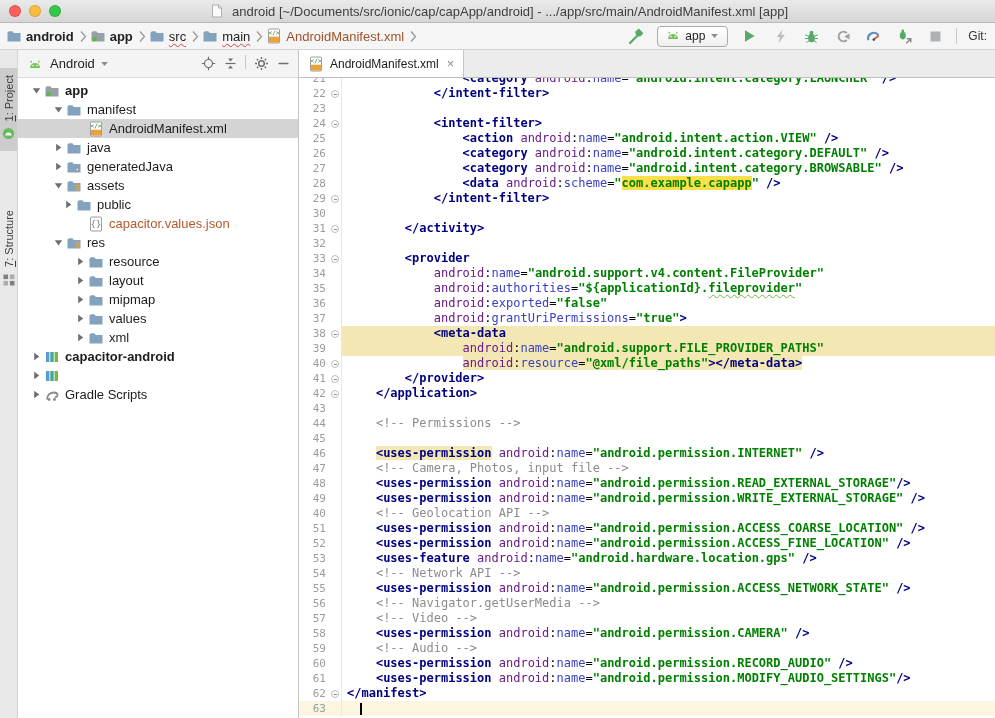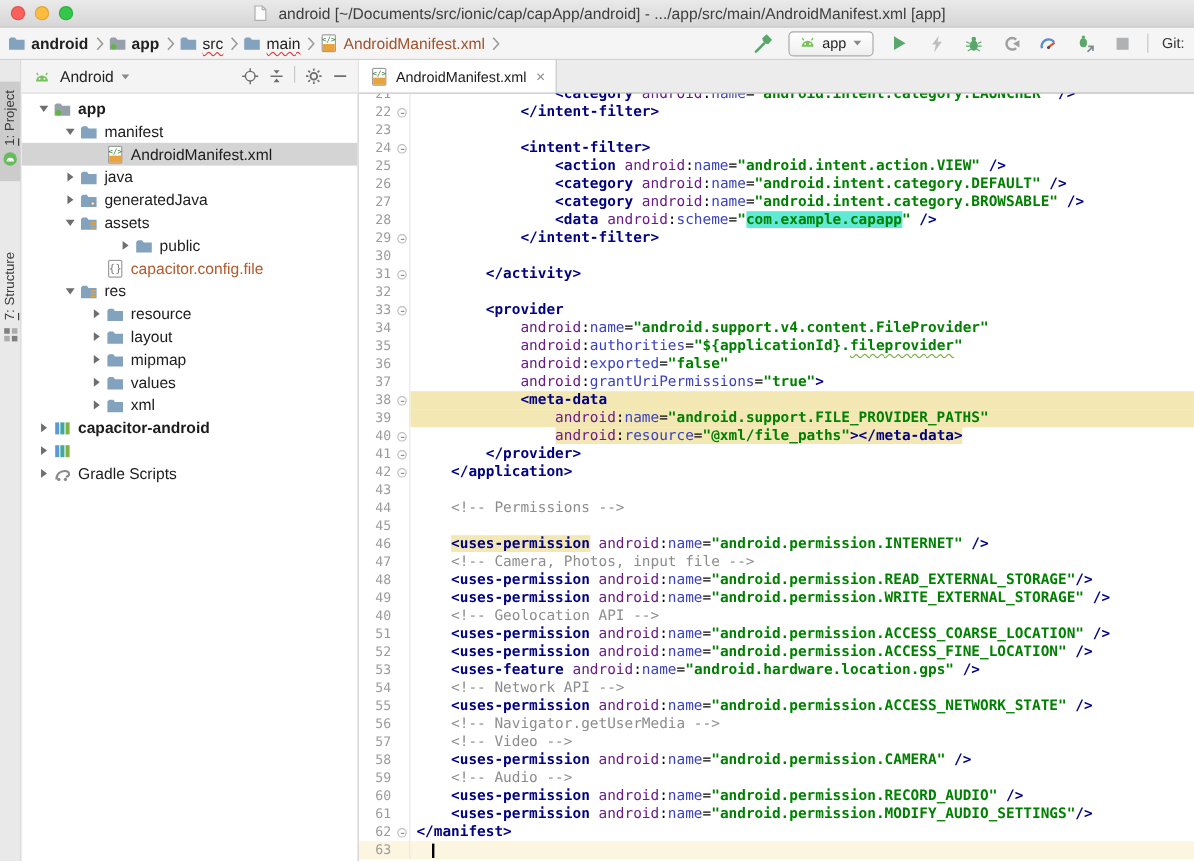"com.example.capapp" .val-bg { background: #5eead4 -> #fde047 }
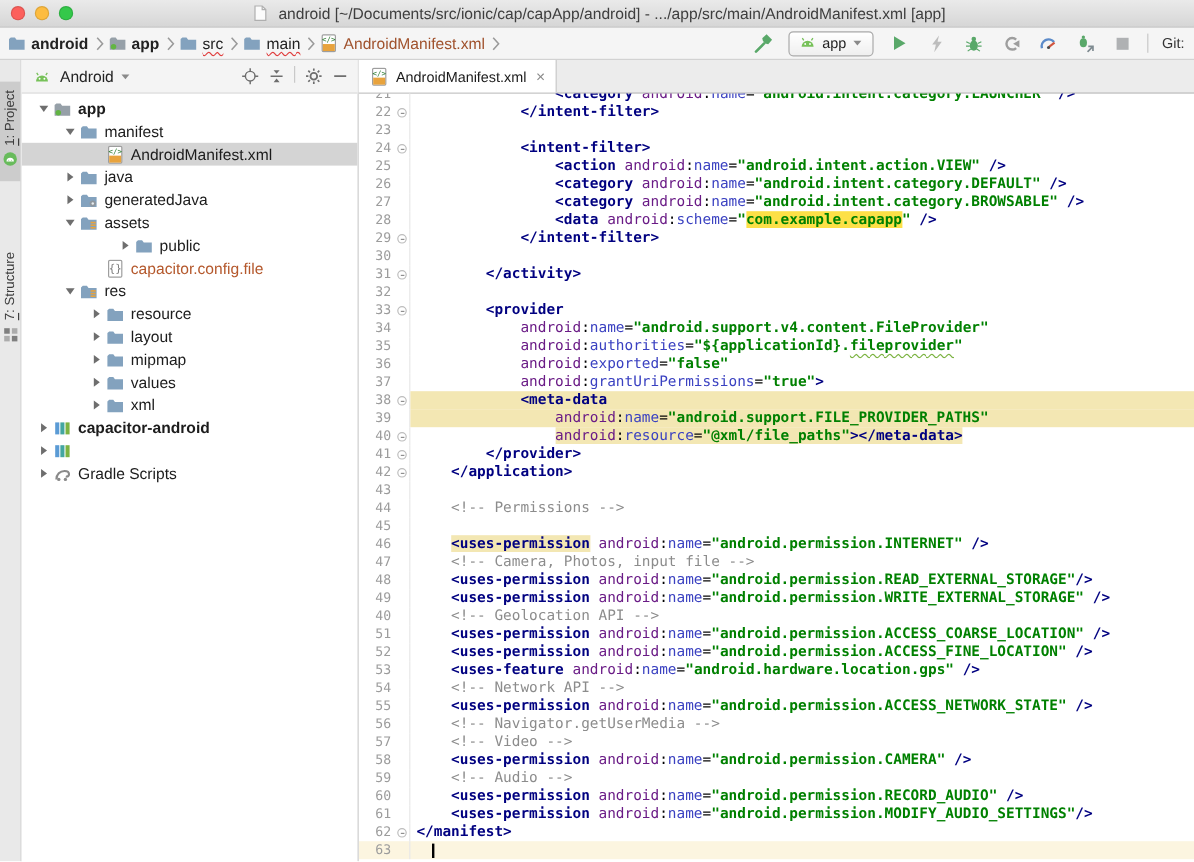"public" div.t-row { padding-left: 80px -> 44px }
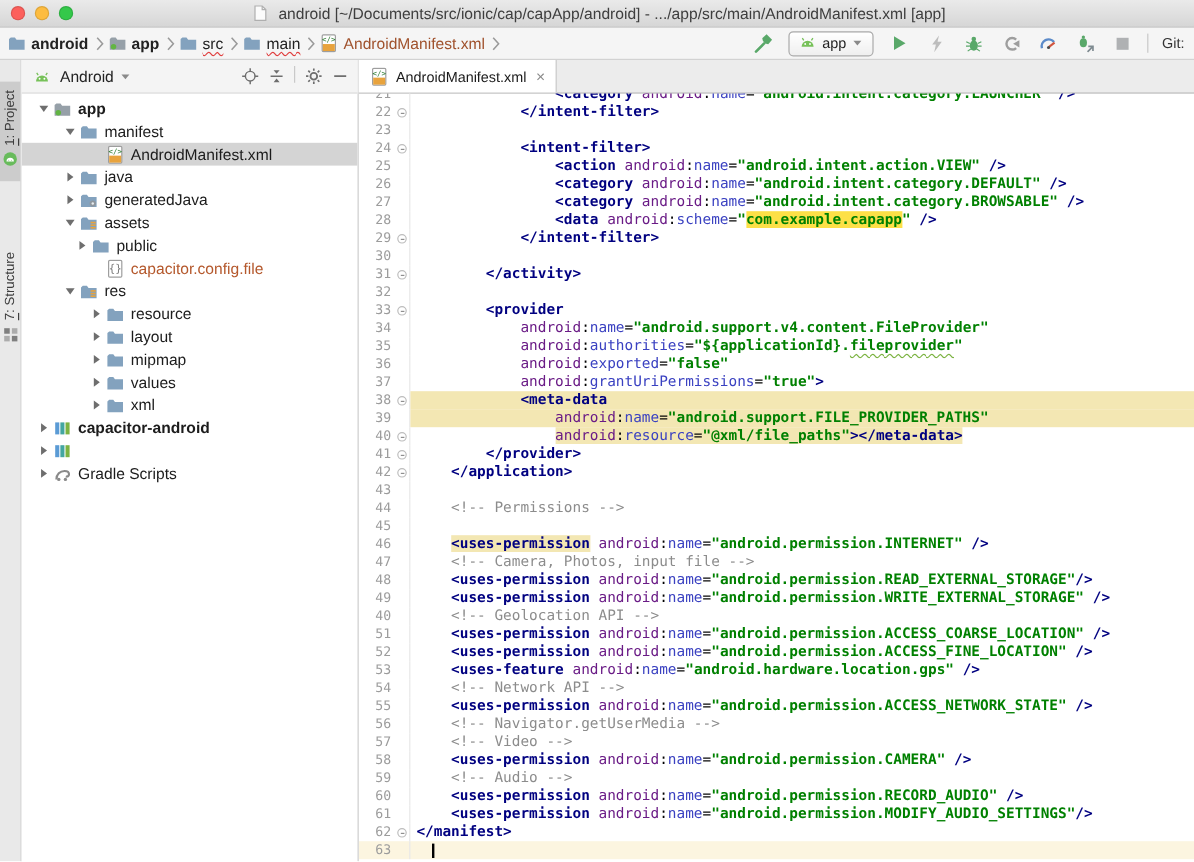"capacitor.config.file" span.t-label { text: capacitor.config.file -> capacitor.values.json }
